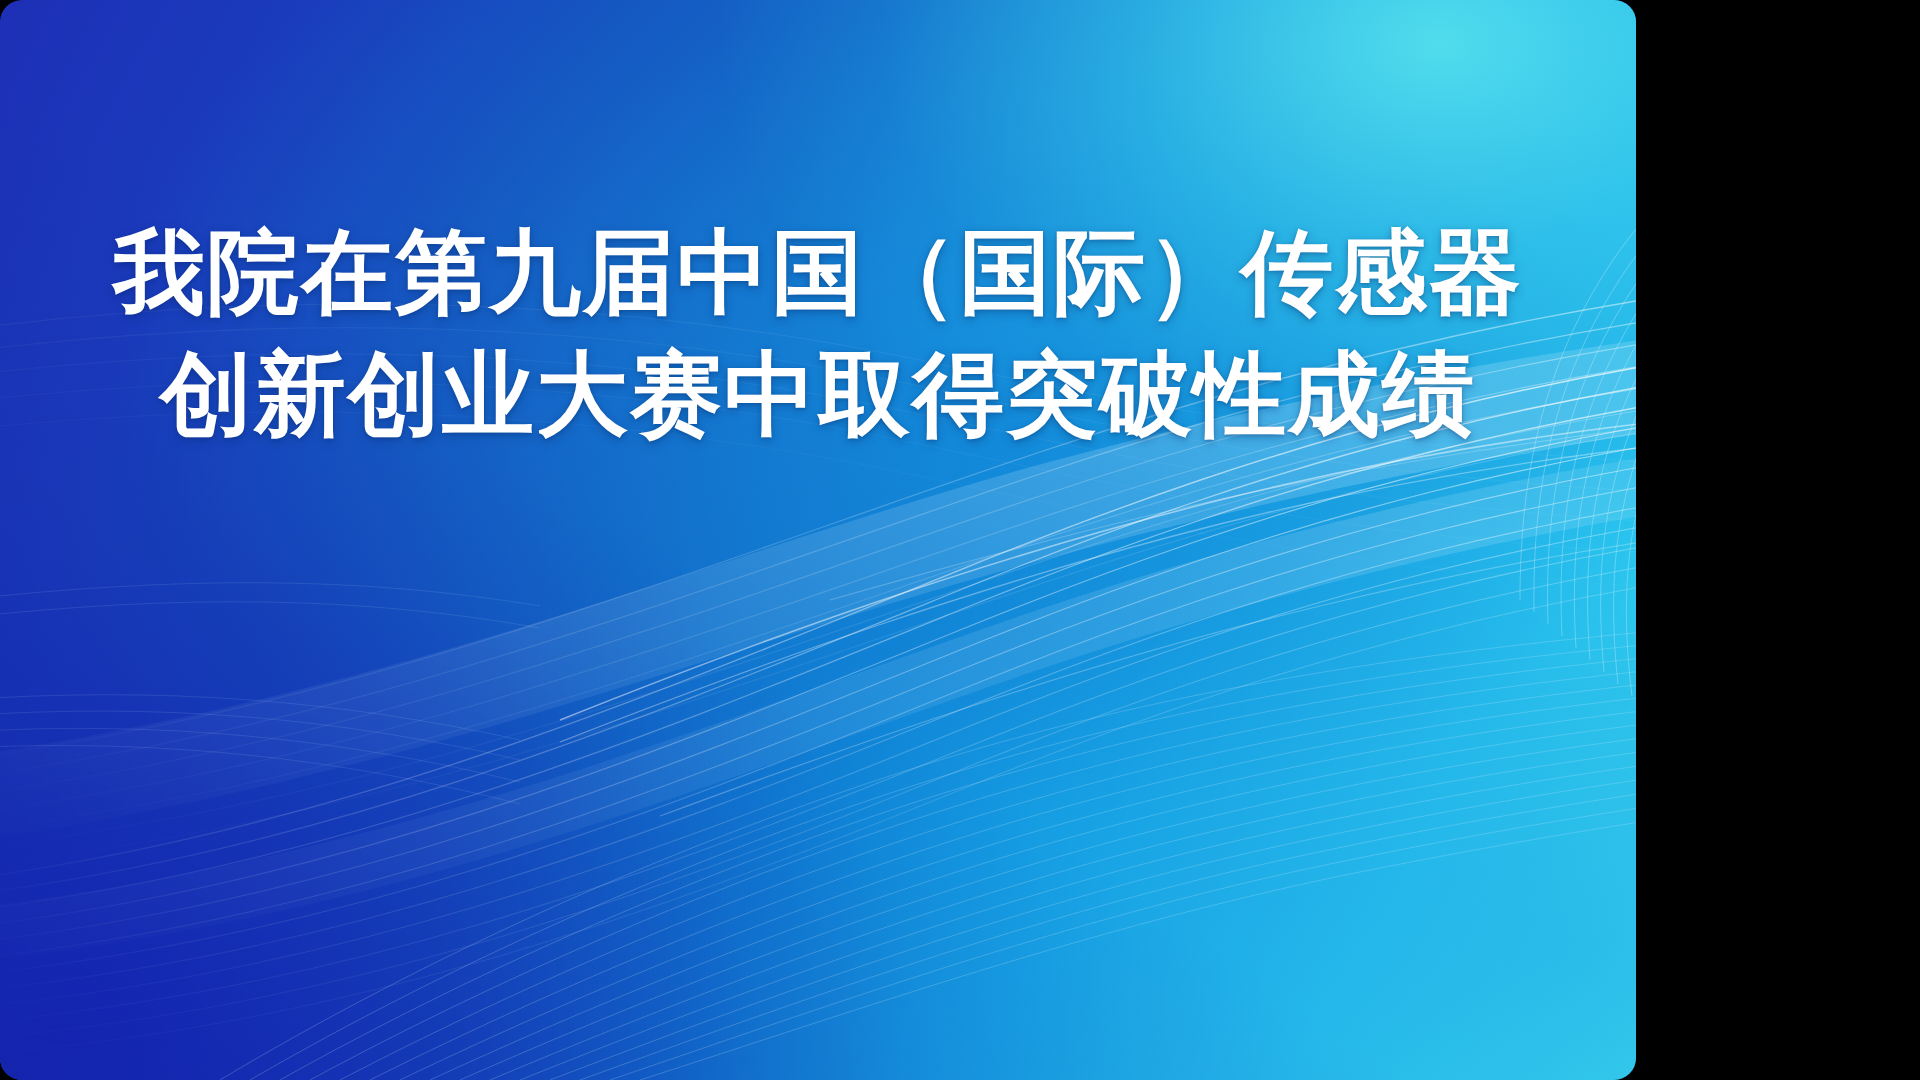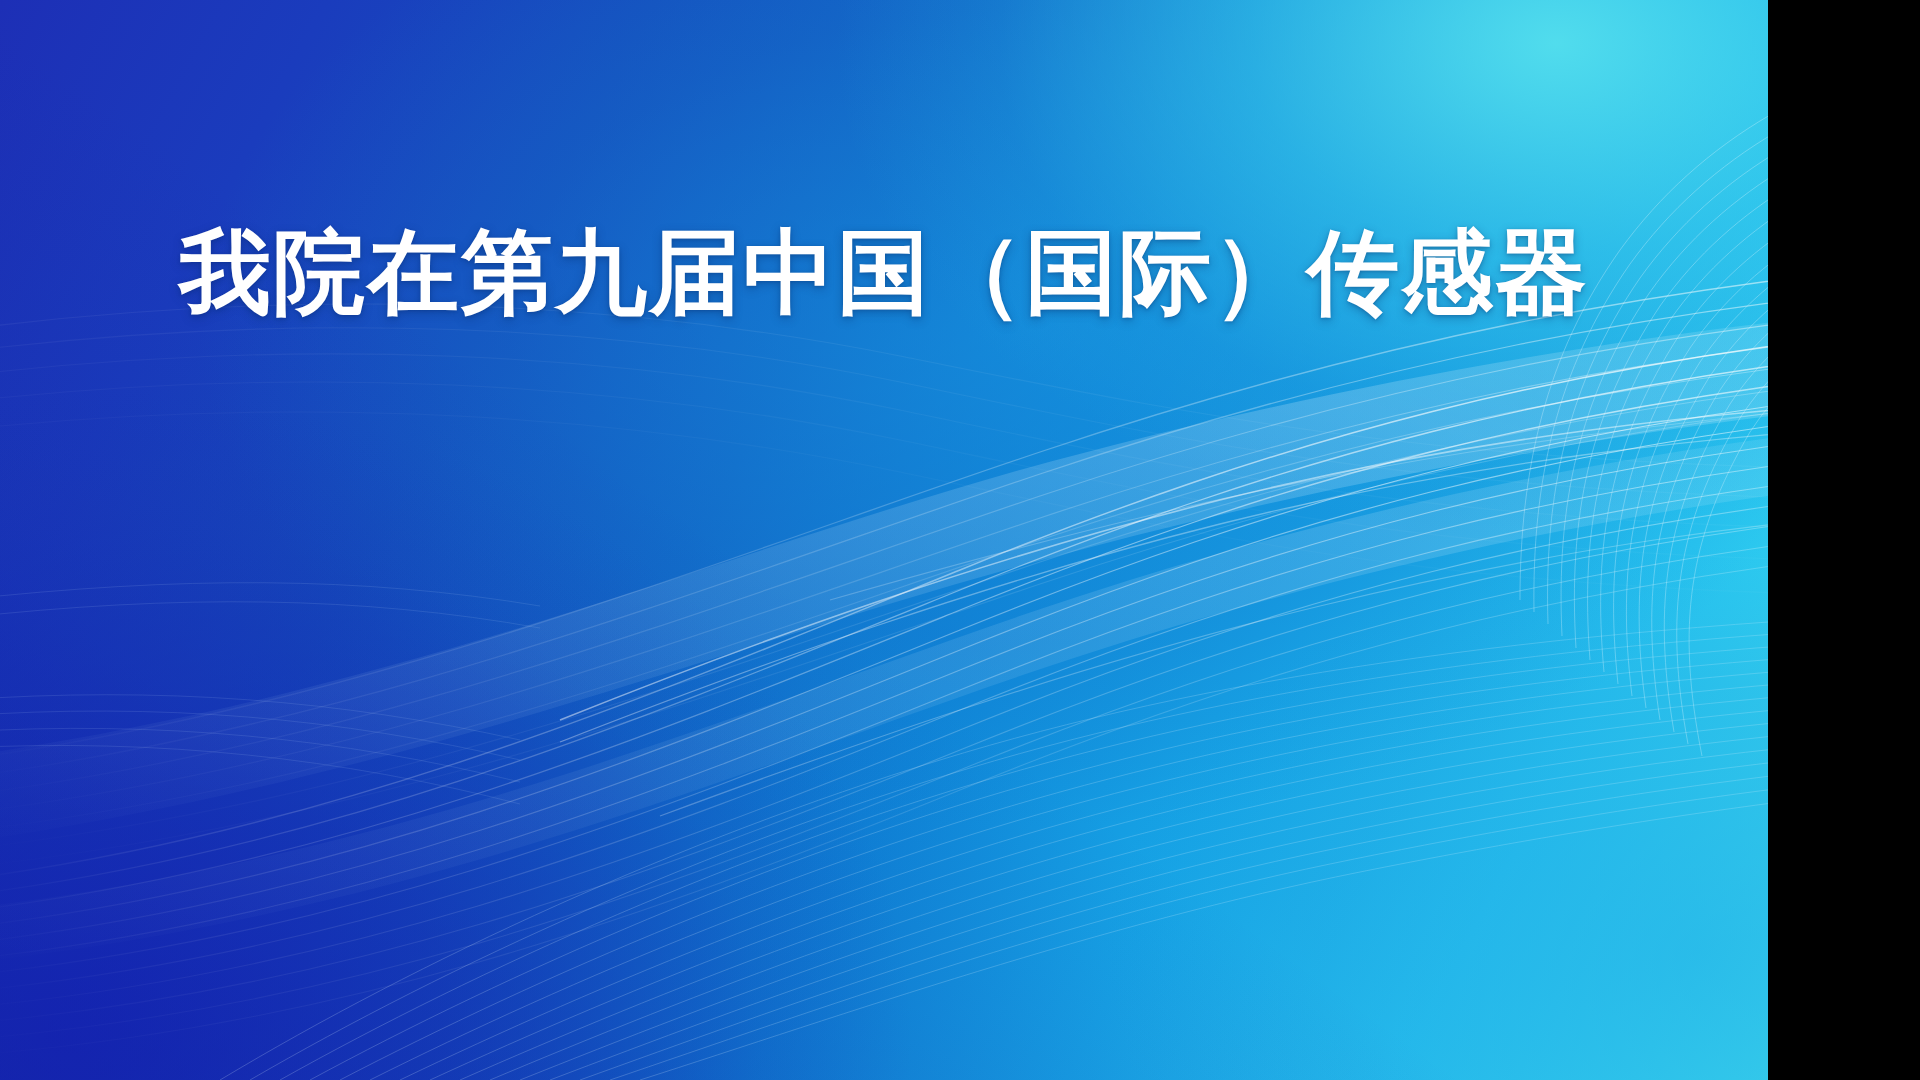"我院在第九届中国（国际）传感器" #stage { border-radius: none -> 22px; width: 1768px -> 1636px }
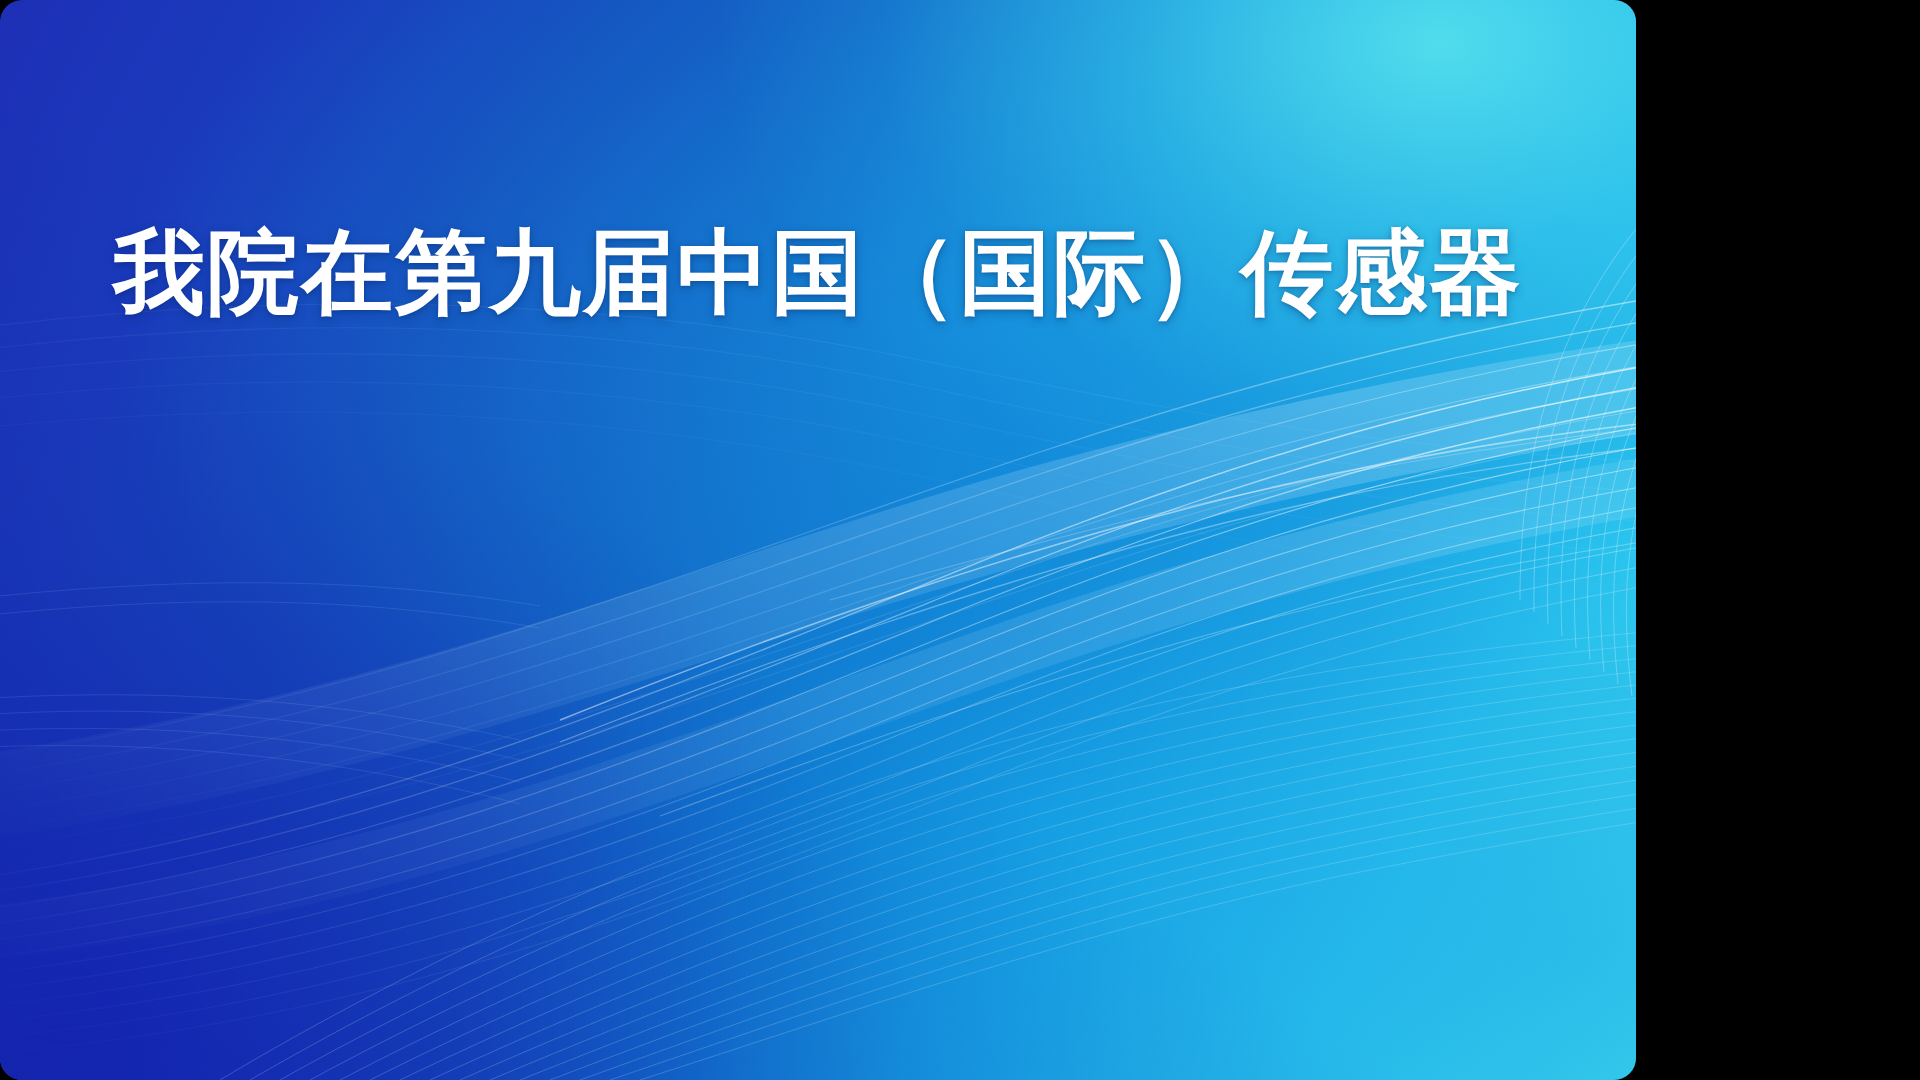"创新创业大赛中取得突破性成绩" div.title-line { html: none -> <div>创新创业大赛中取得突破性成绩</div> }
